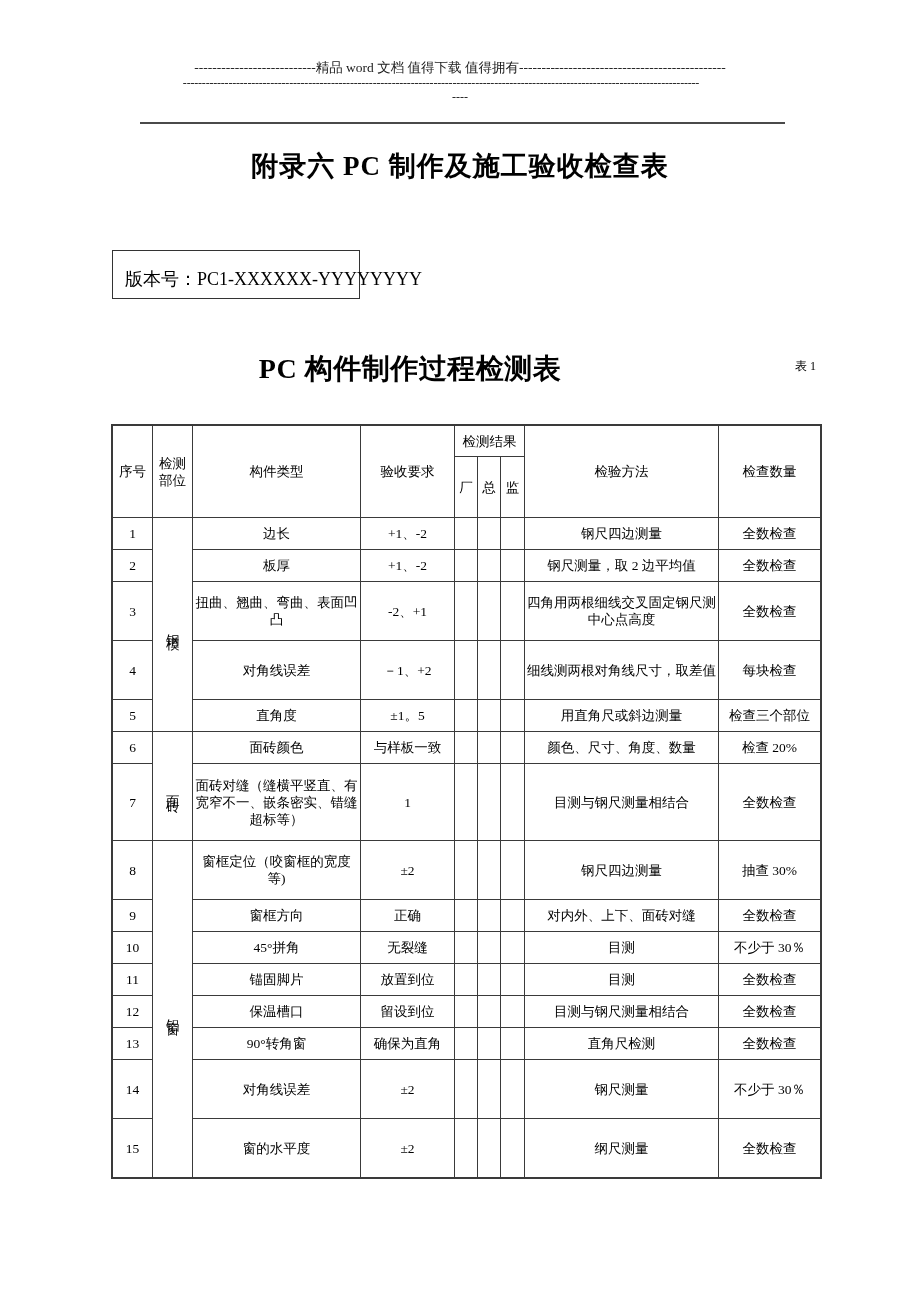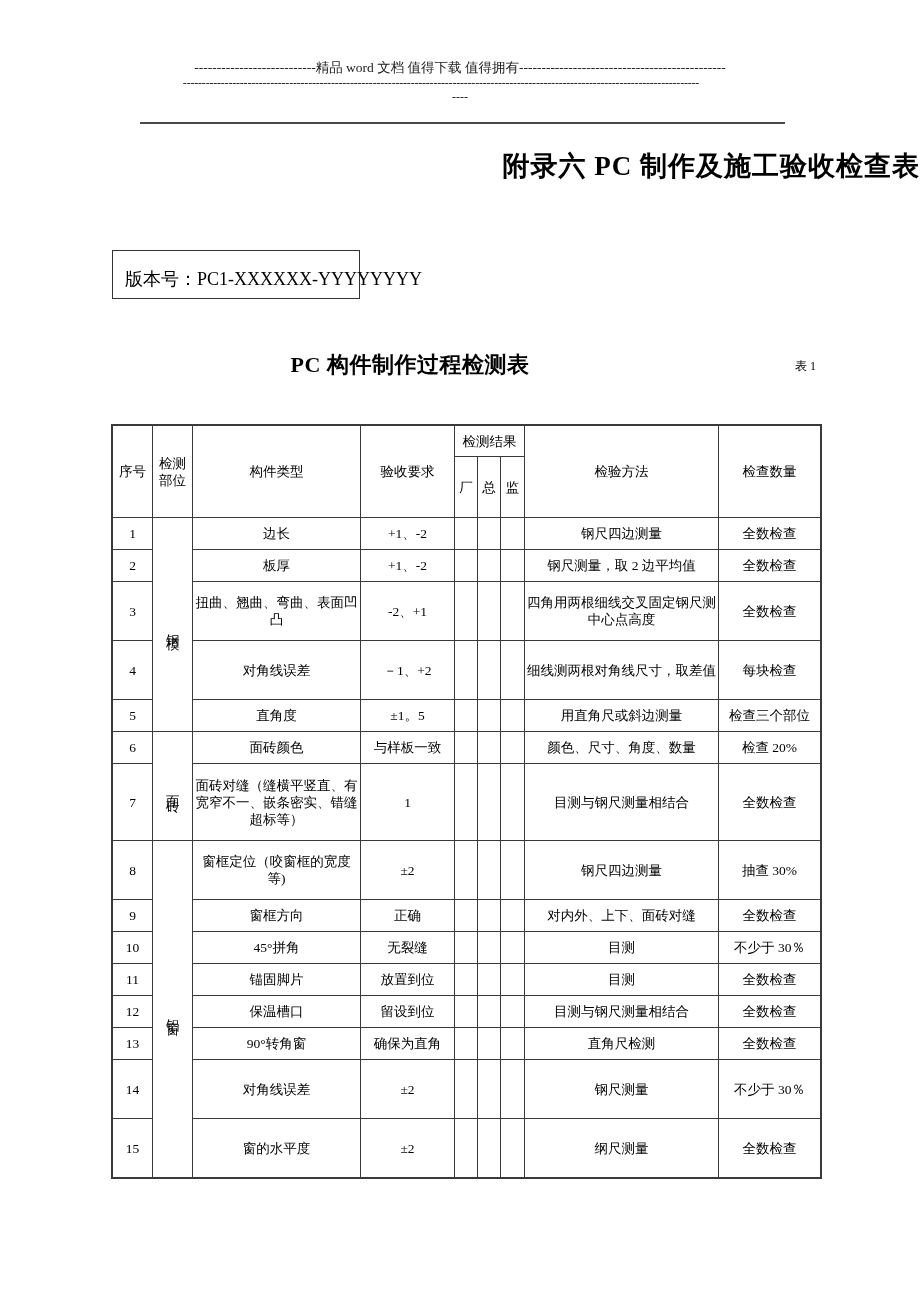"附录六 PC 制作及施工验收检查表" .doc-title { text-align: right -> center }
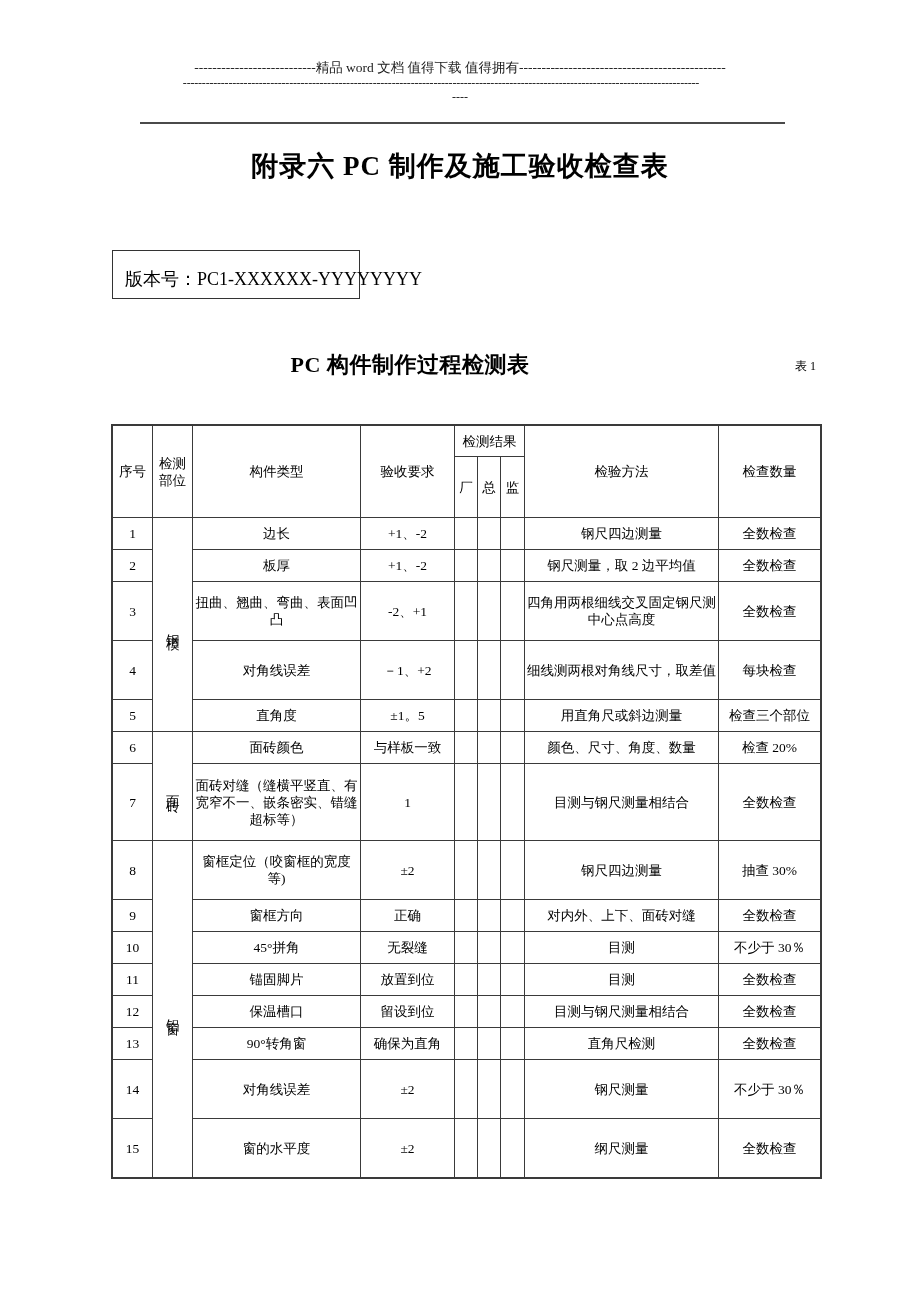"PC 构件制作过程检测表" .table-title { font-size: 22px -> 28px }
